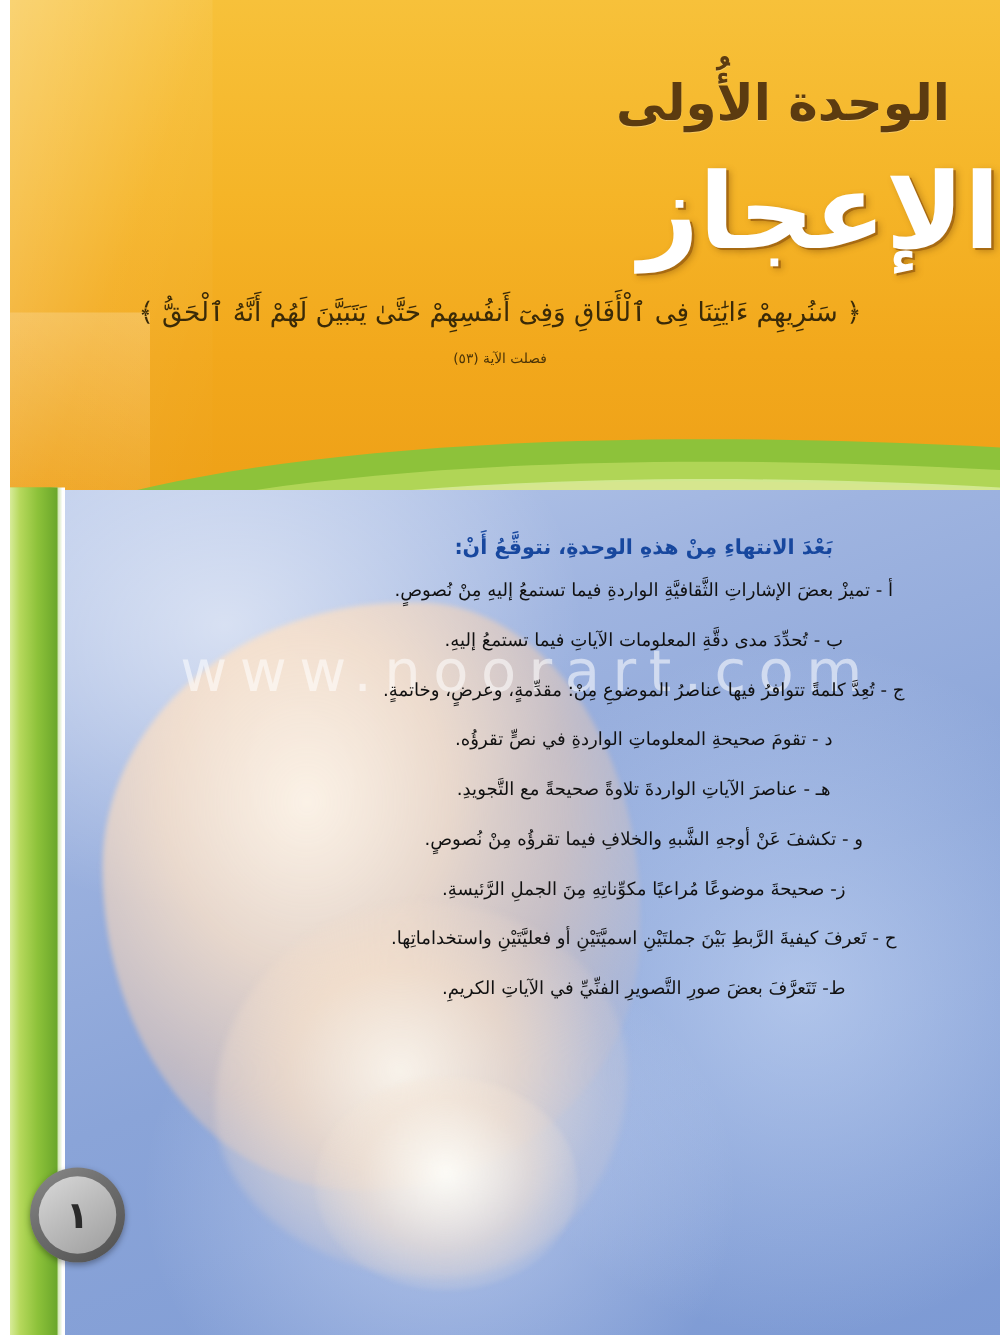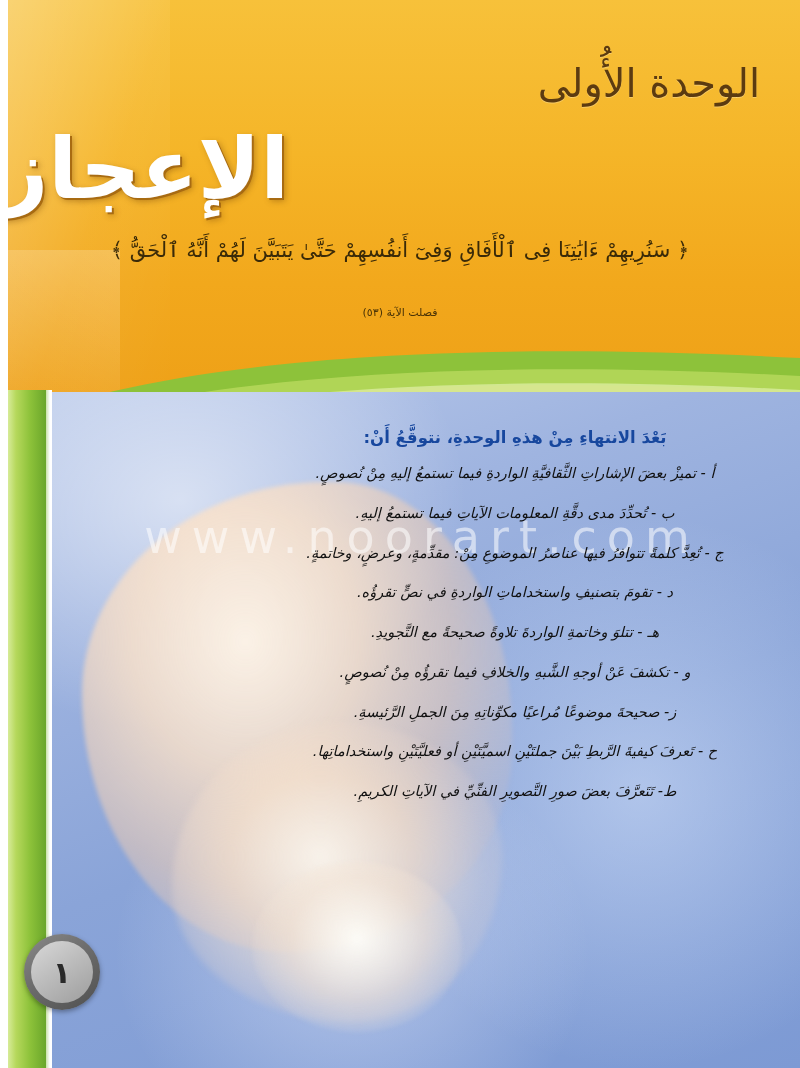"الوحدة الأُولى" .unit-label { font-weight: normal -> bold }
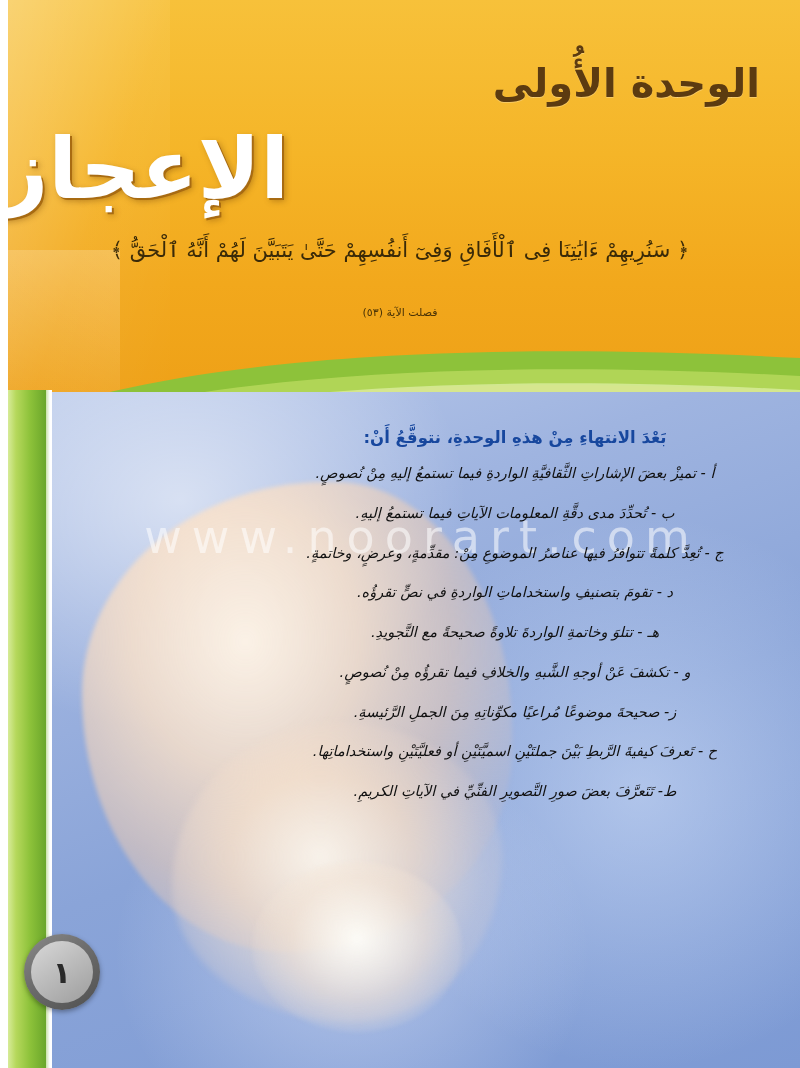"الإعجاز" .unit-title { text-align: left -> right }
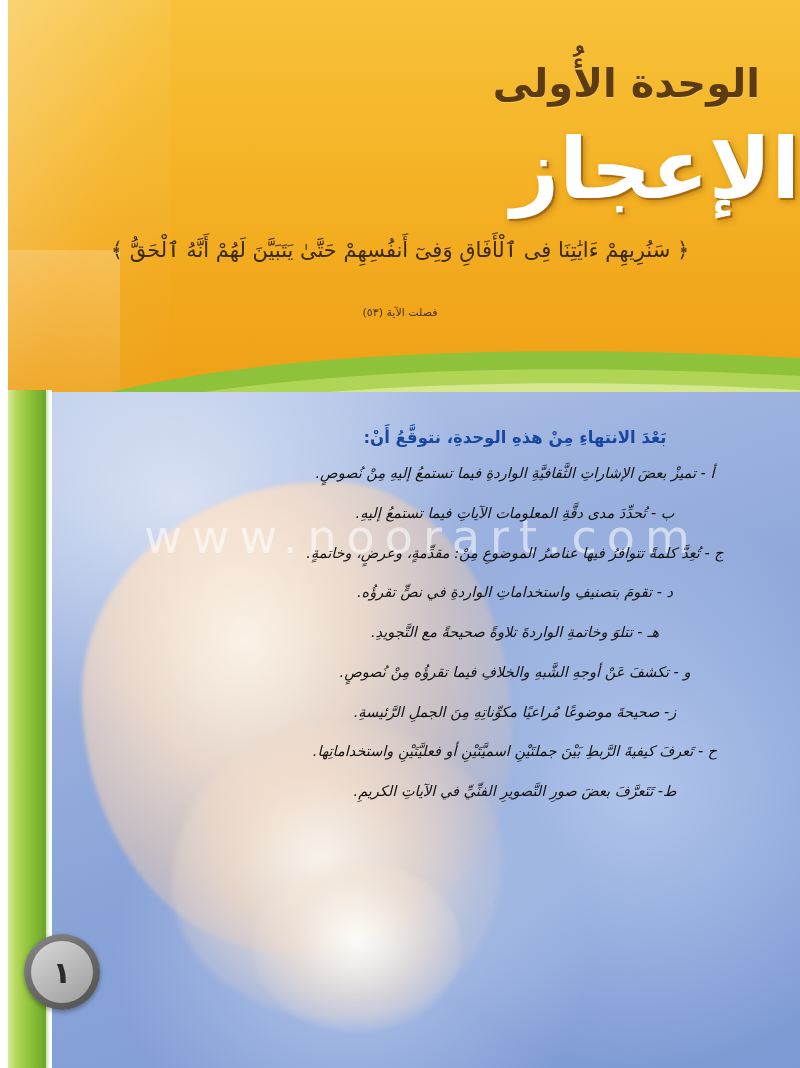"فصلت الآية (٥٣)" .ayah-ref { margin-top: 26px -> none }
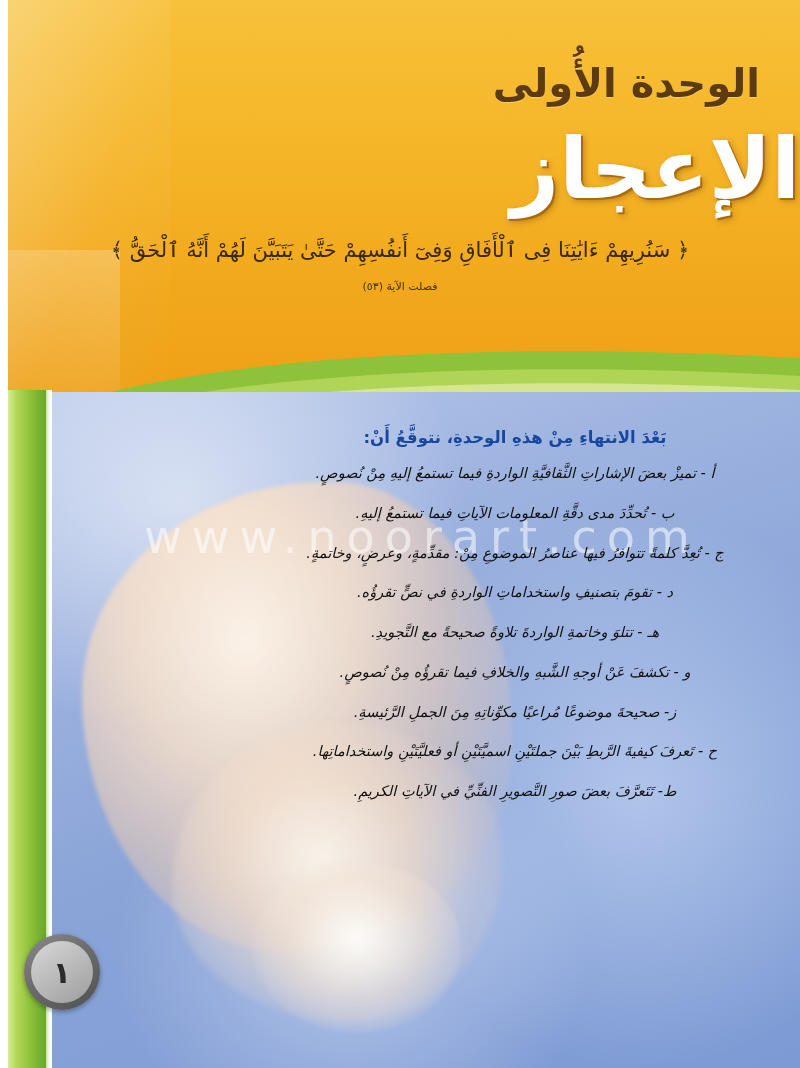"أ - تميزْ بعضَ الإشاراتِ" .obj-item { font-style: italic -> none }
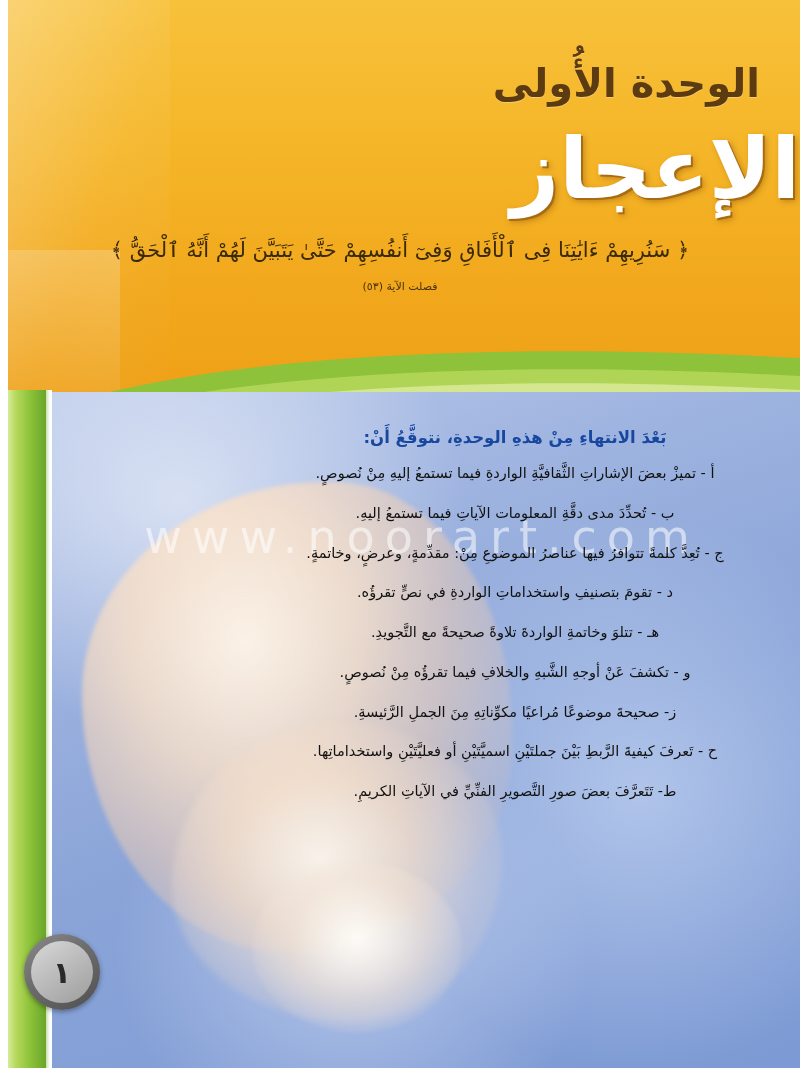"د - تقومَ بتصنيفِ واستخداماتِ" p.obj-item { text: بتصنيفِ واستخداماتِ -> صحيحةِ المعلوماتِ }
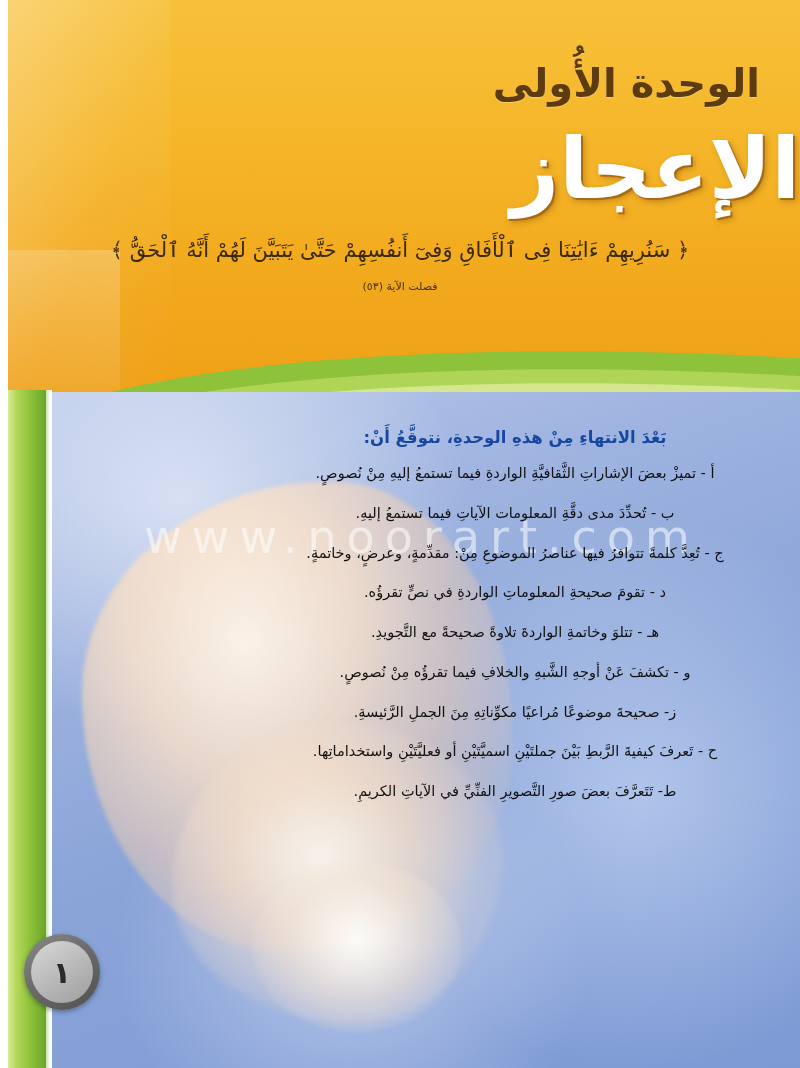"هـ - تتلوَ وخاتمةِ الواردةَ" p.obj-item { text: تتلوَ وخاتمةِ -> عناصرَ الآياتِ }
